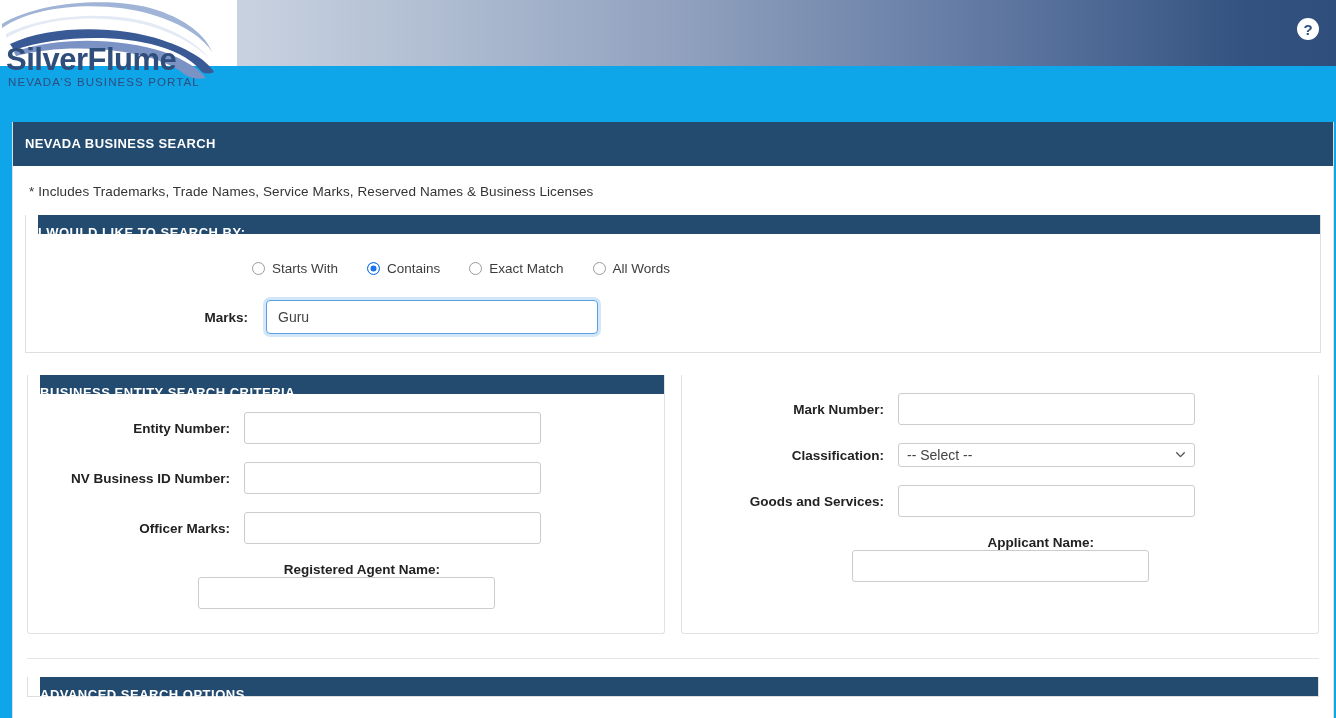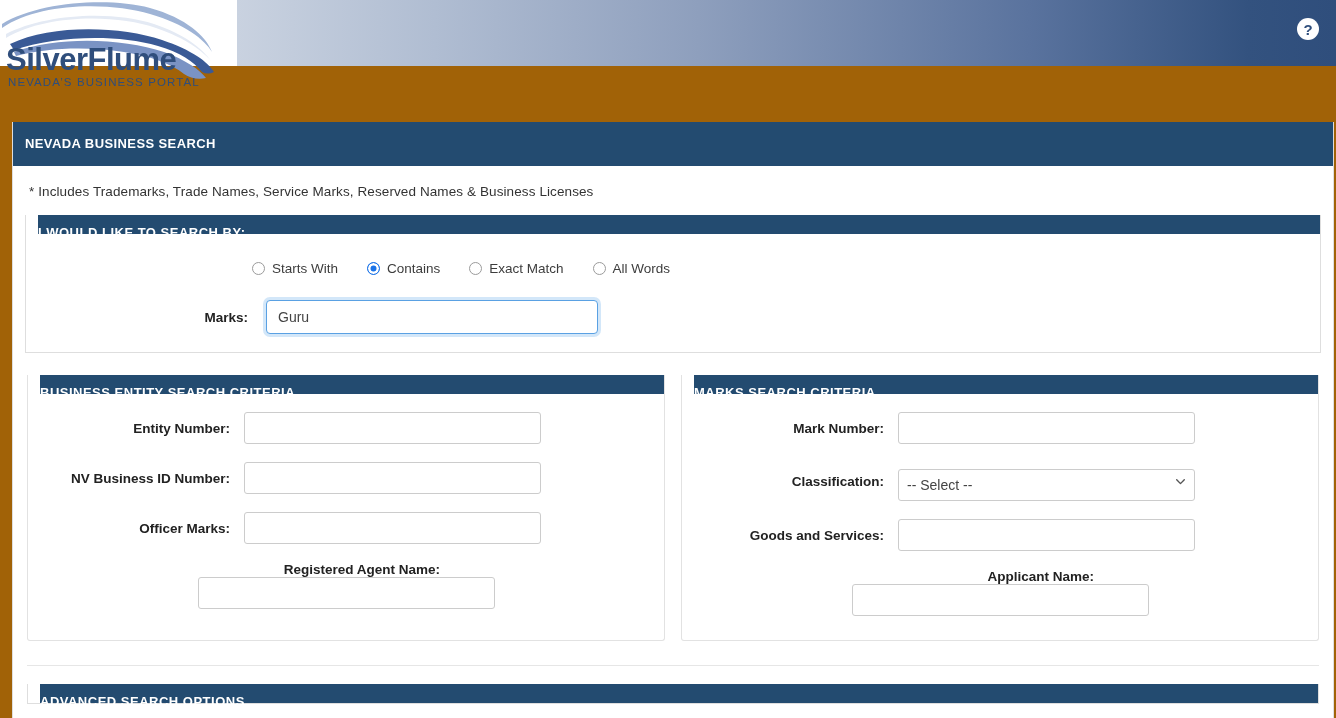"NEVADA BUSINESS SEARCH" .page-body { background: #a16207 -> #0ea5e9 }
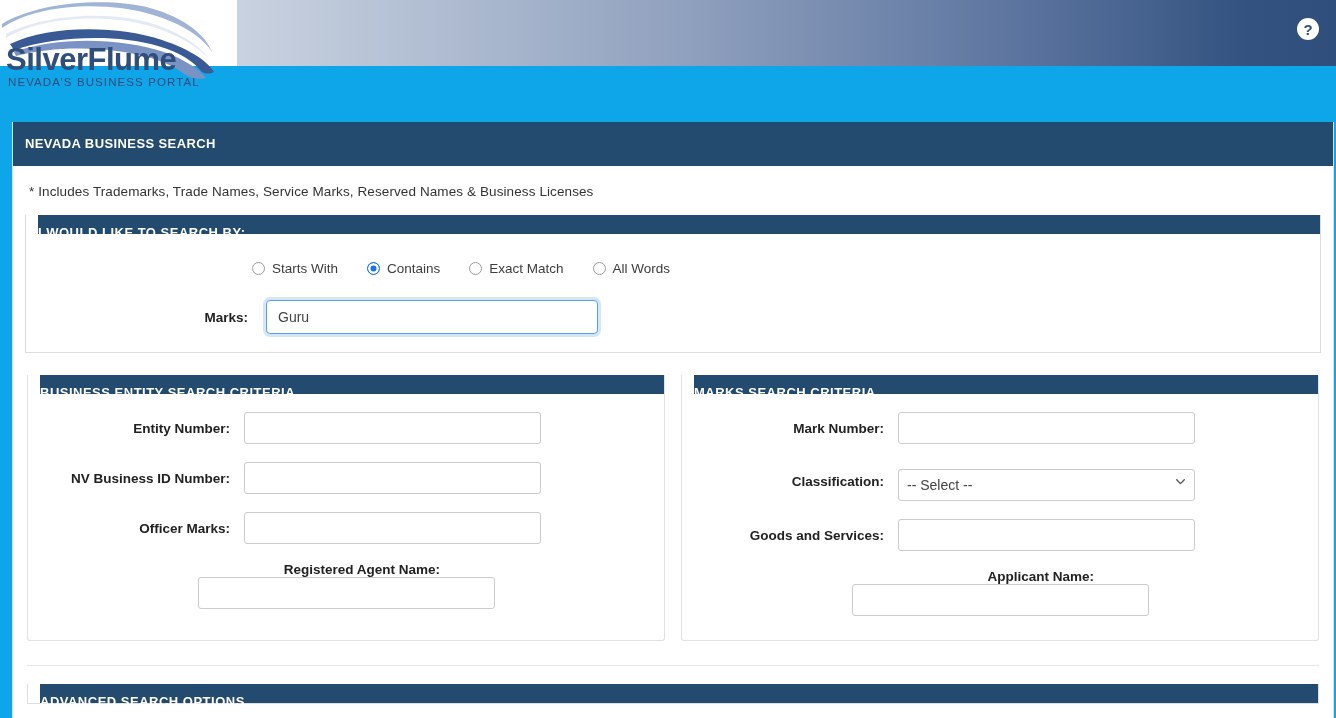"MARKS SEARCH CRITERIA" div.block-header { html: <div>MARKS SEARCH CRITERIA</div> -> none }
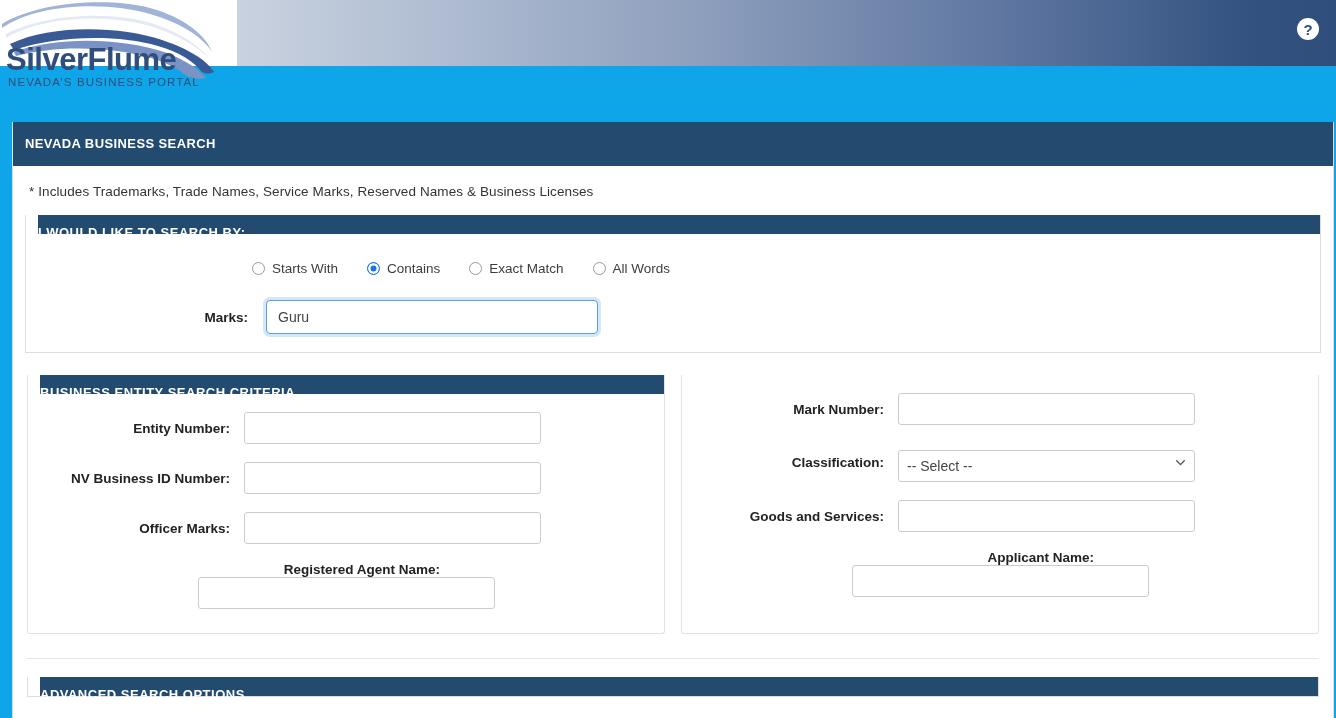"-- Select --" .field-select { height: 32px -> 24px; margin-top: 7px -> none }
